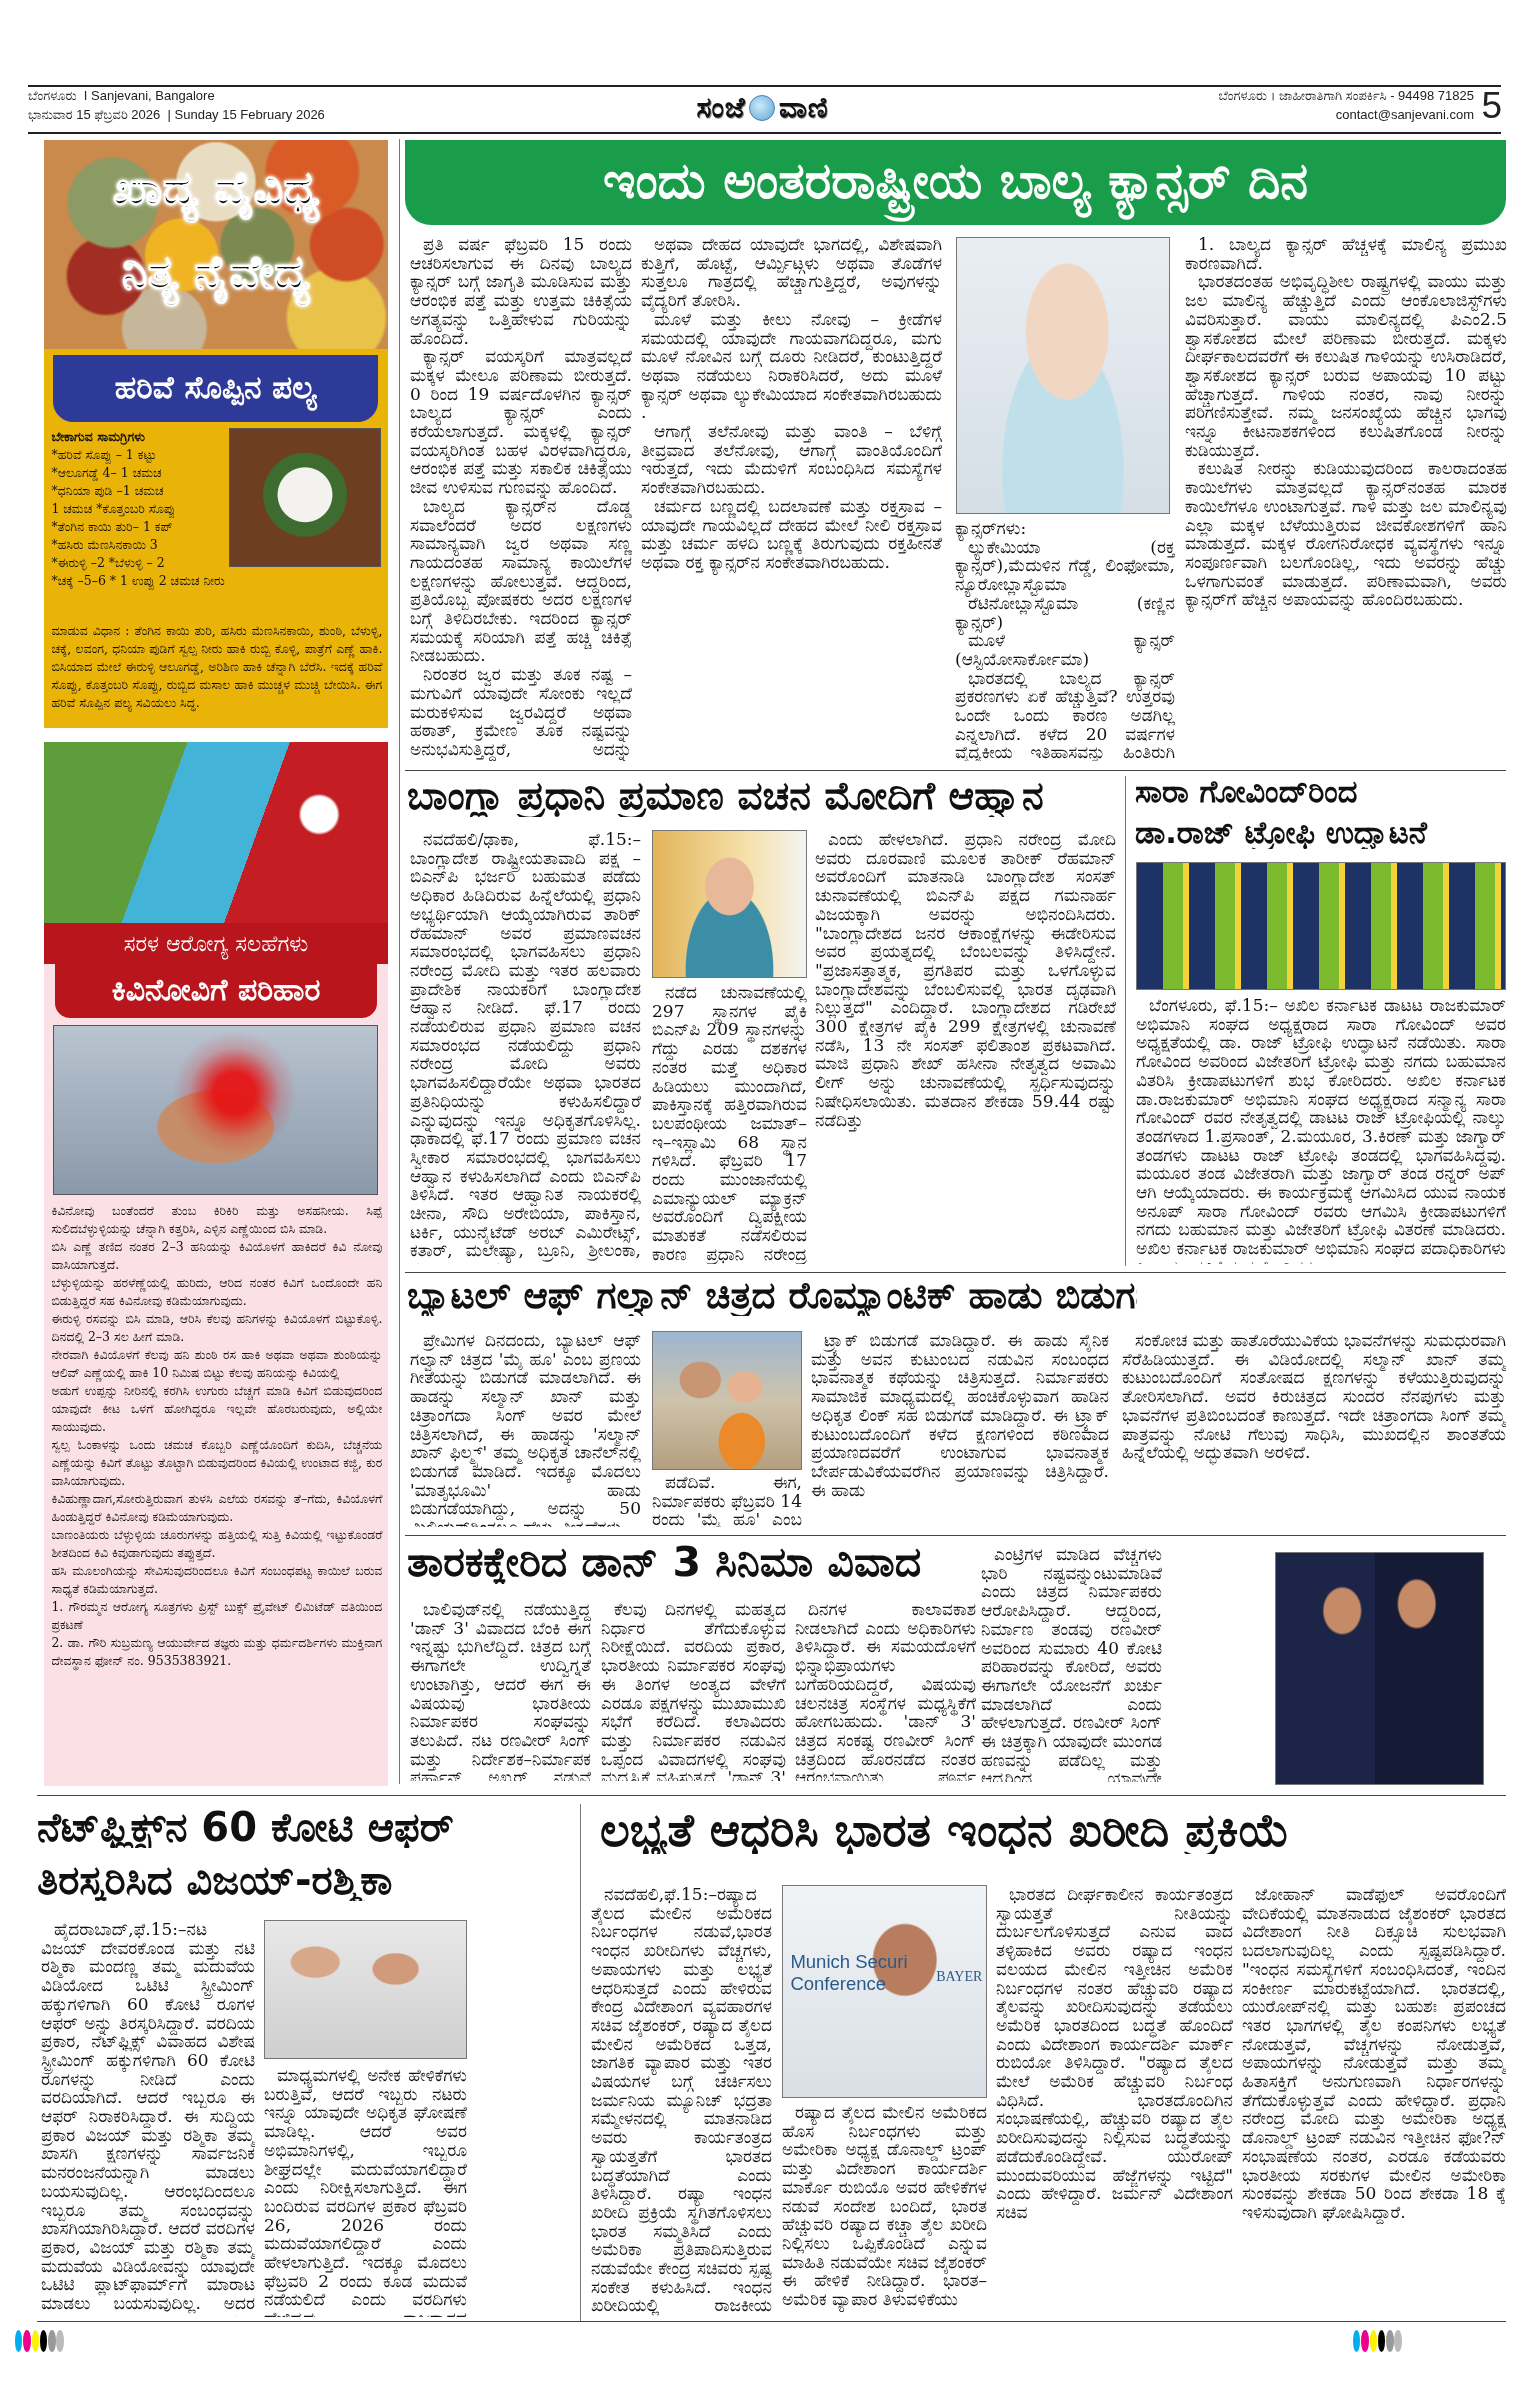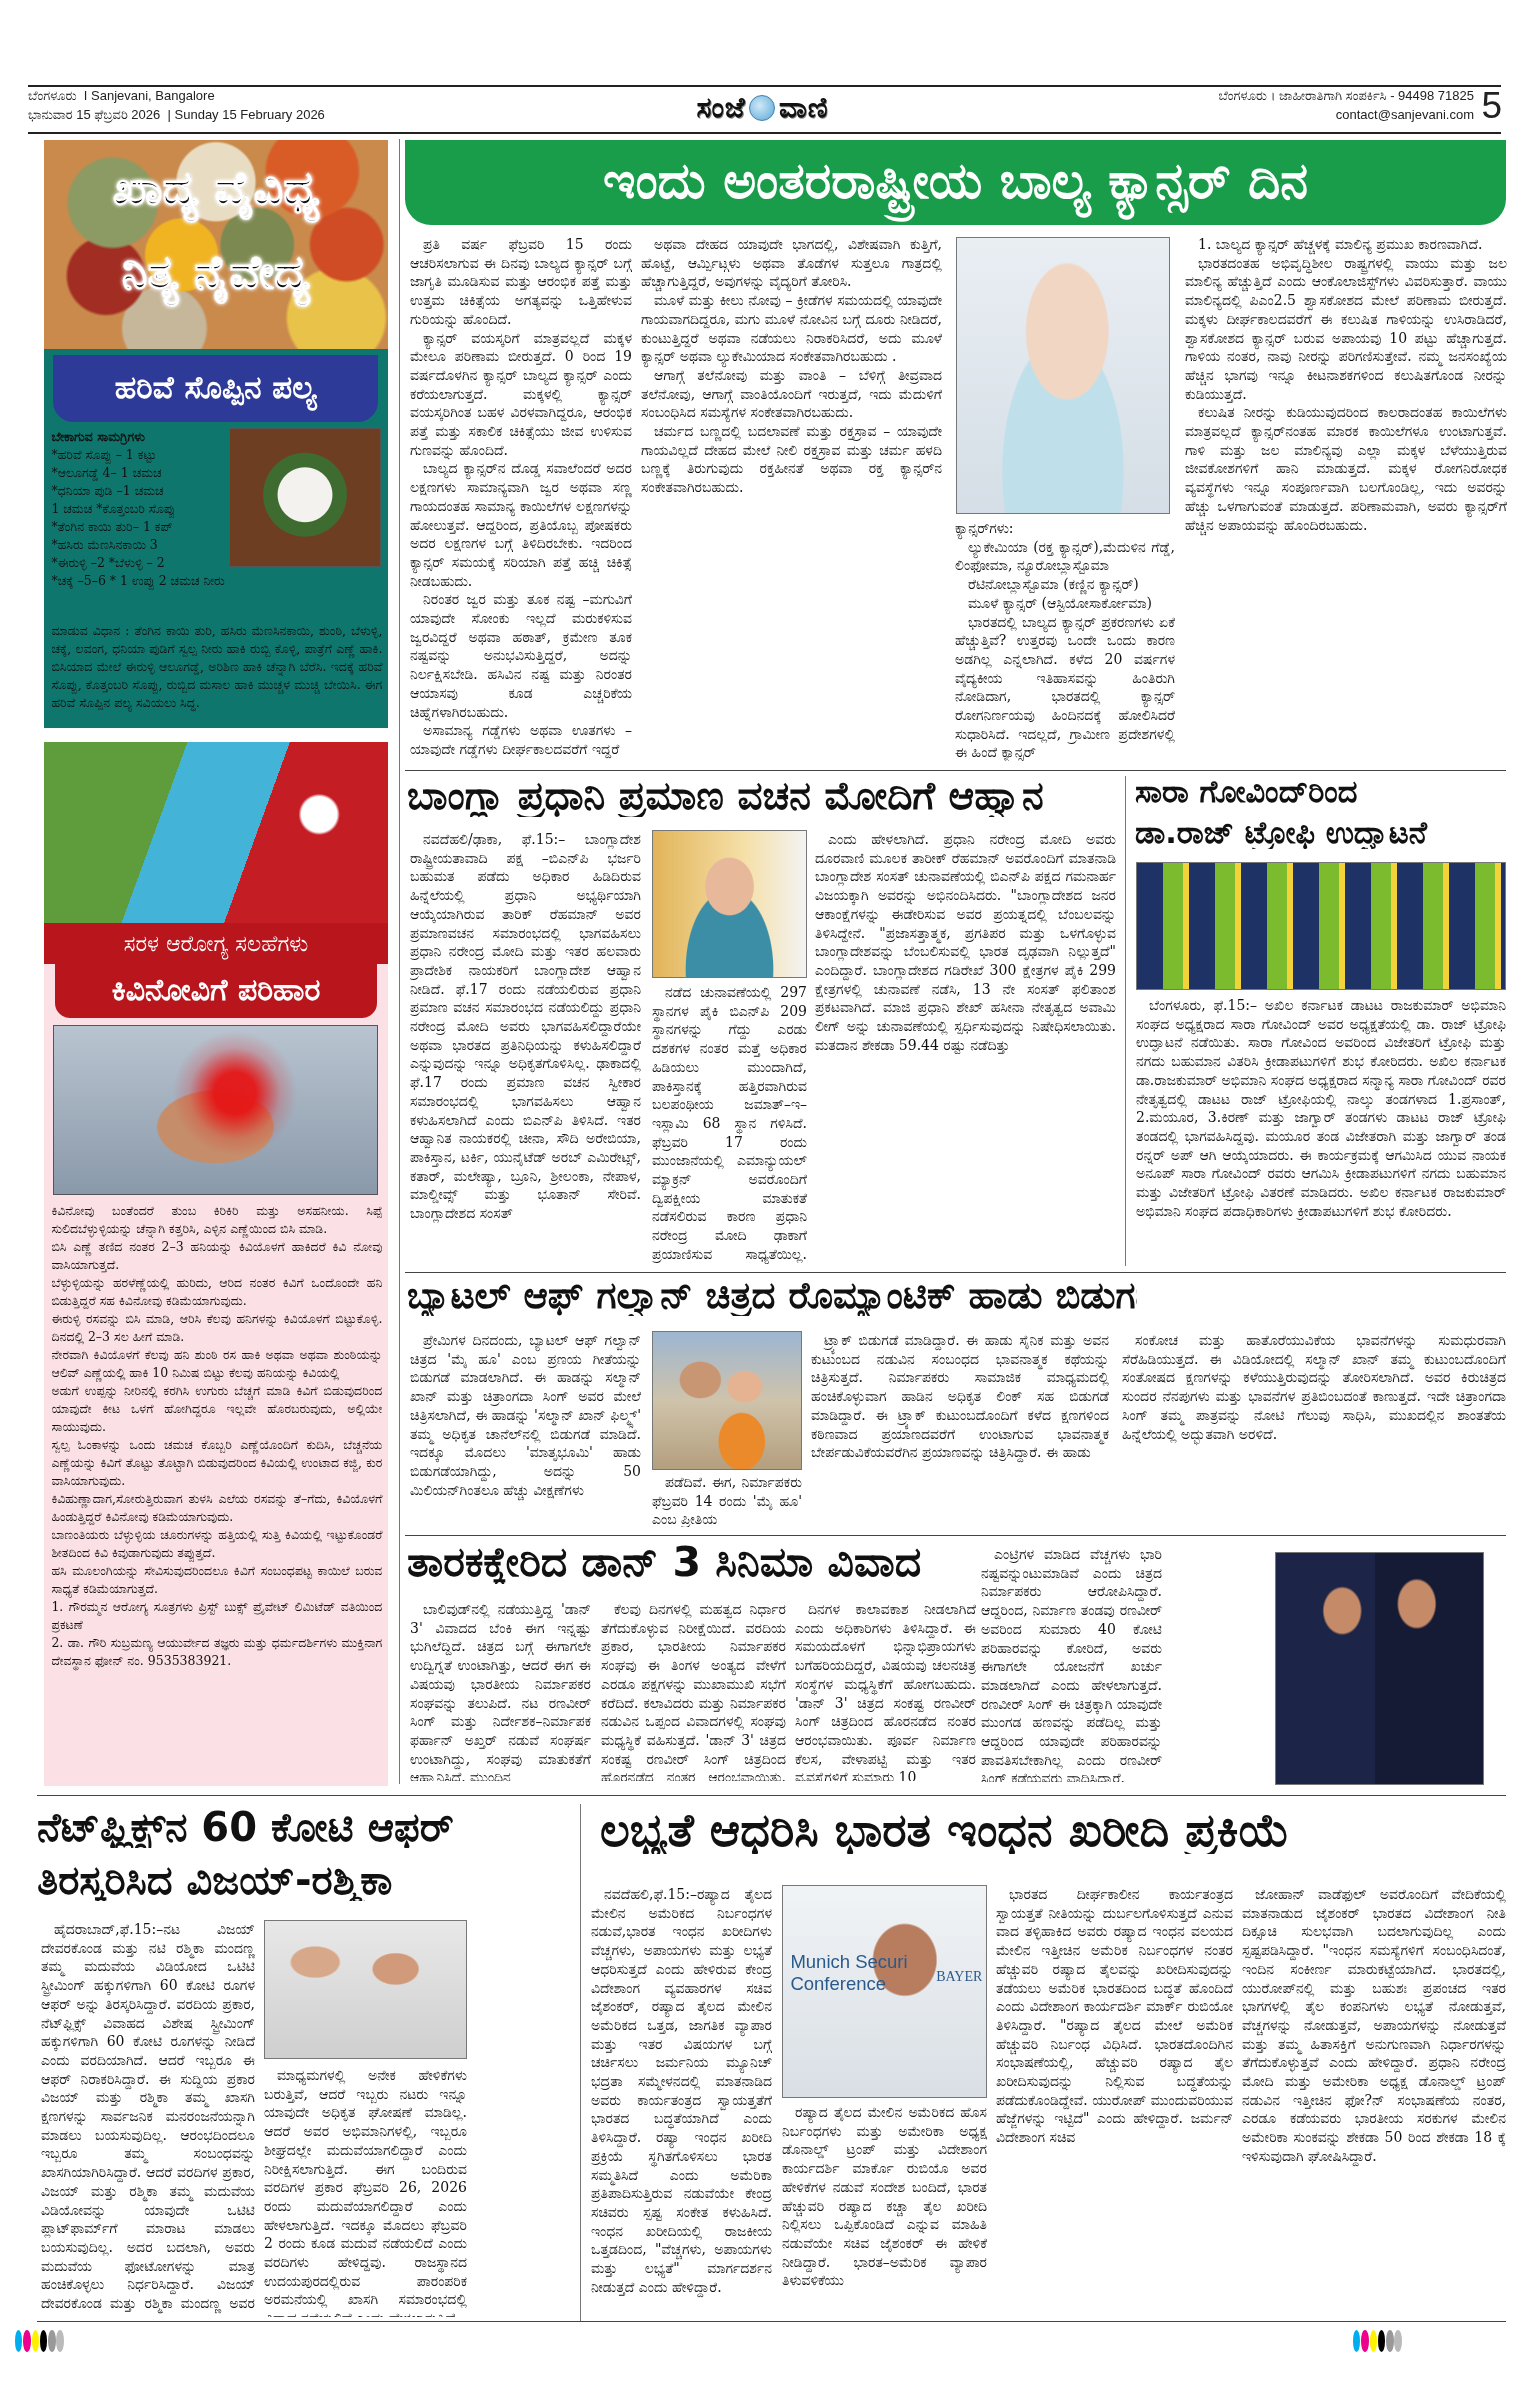"ಪ್ರತಿ ವರ್ಷ ಫೆಬ್ರವರಿ 15 ರಂದು" .col-text { font-size: 14px -> 17px }
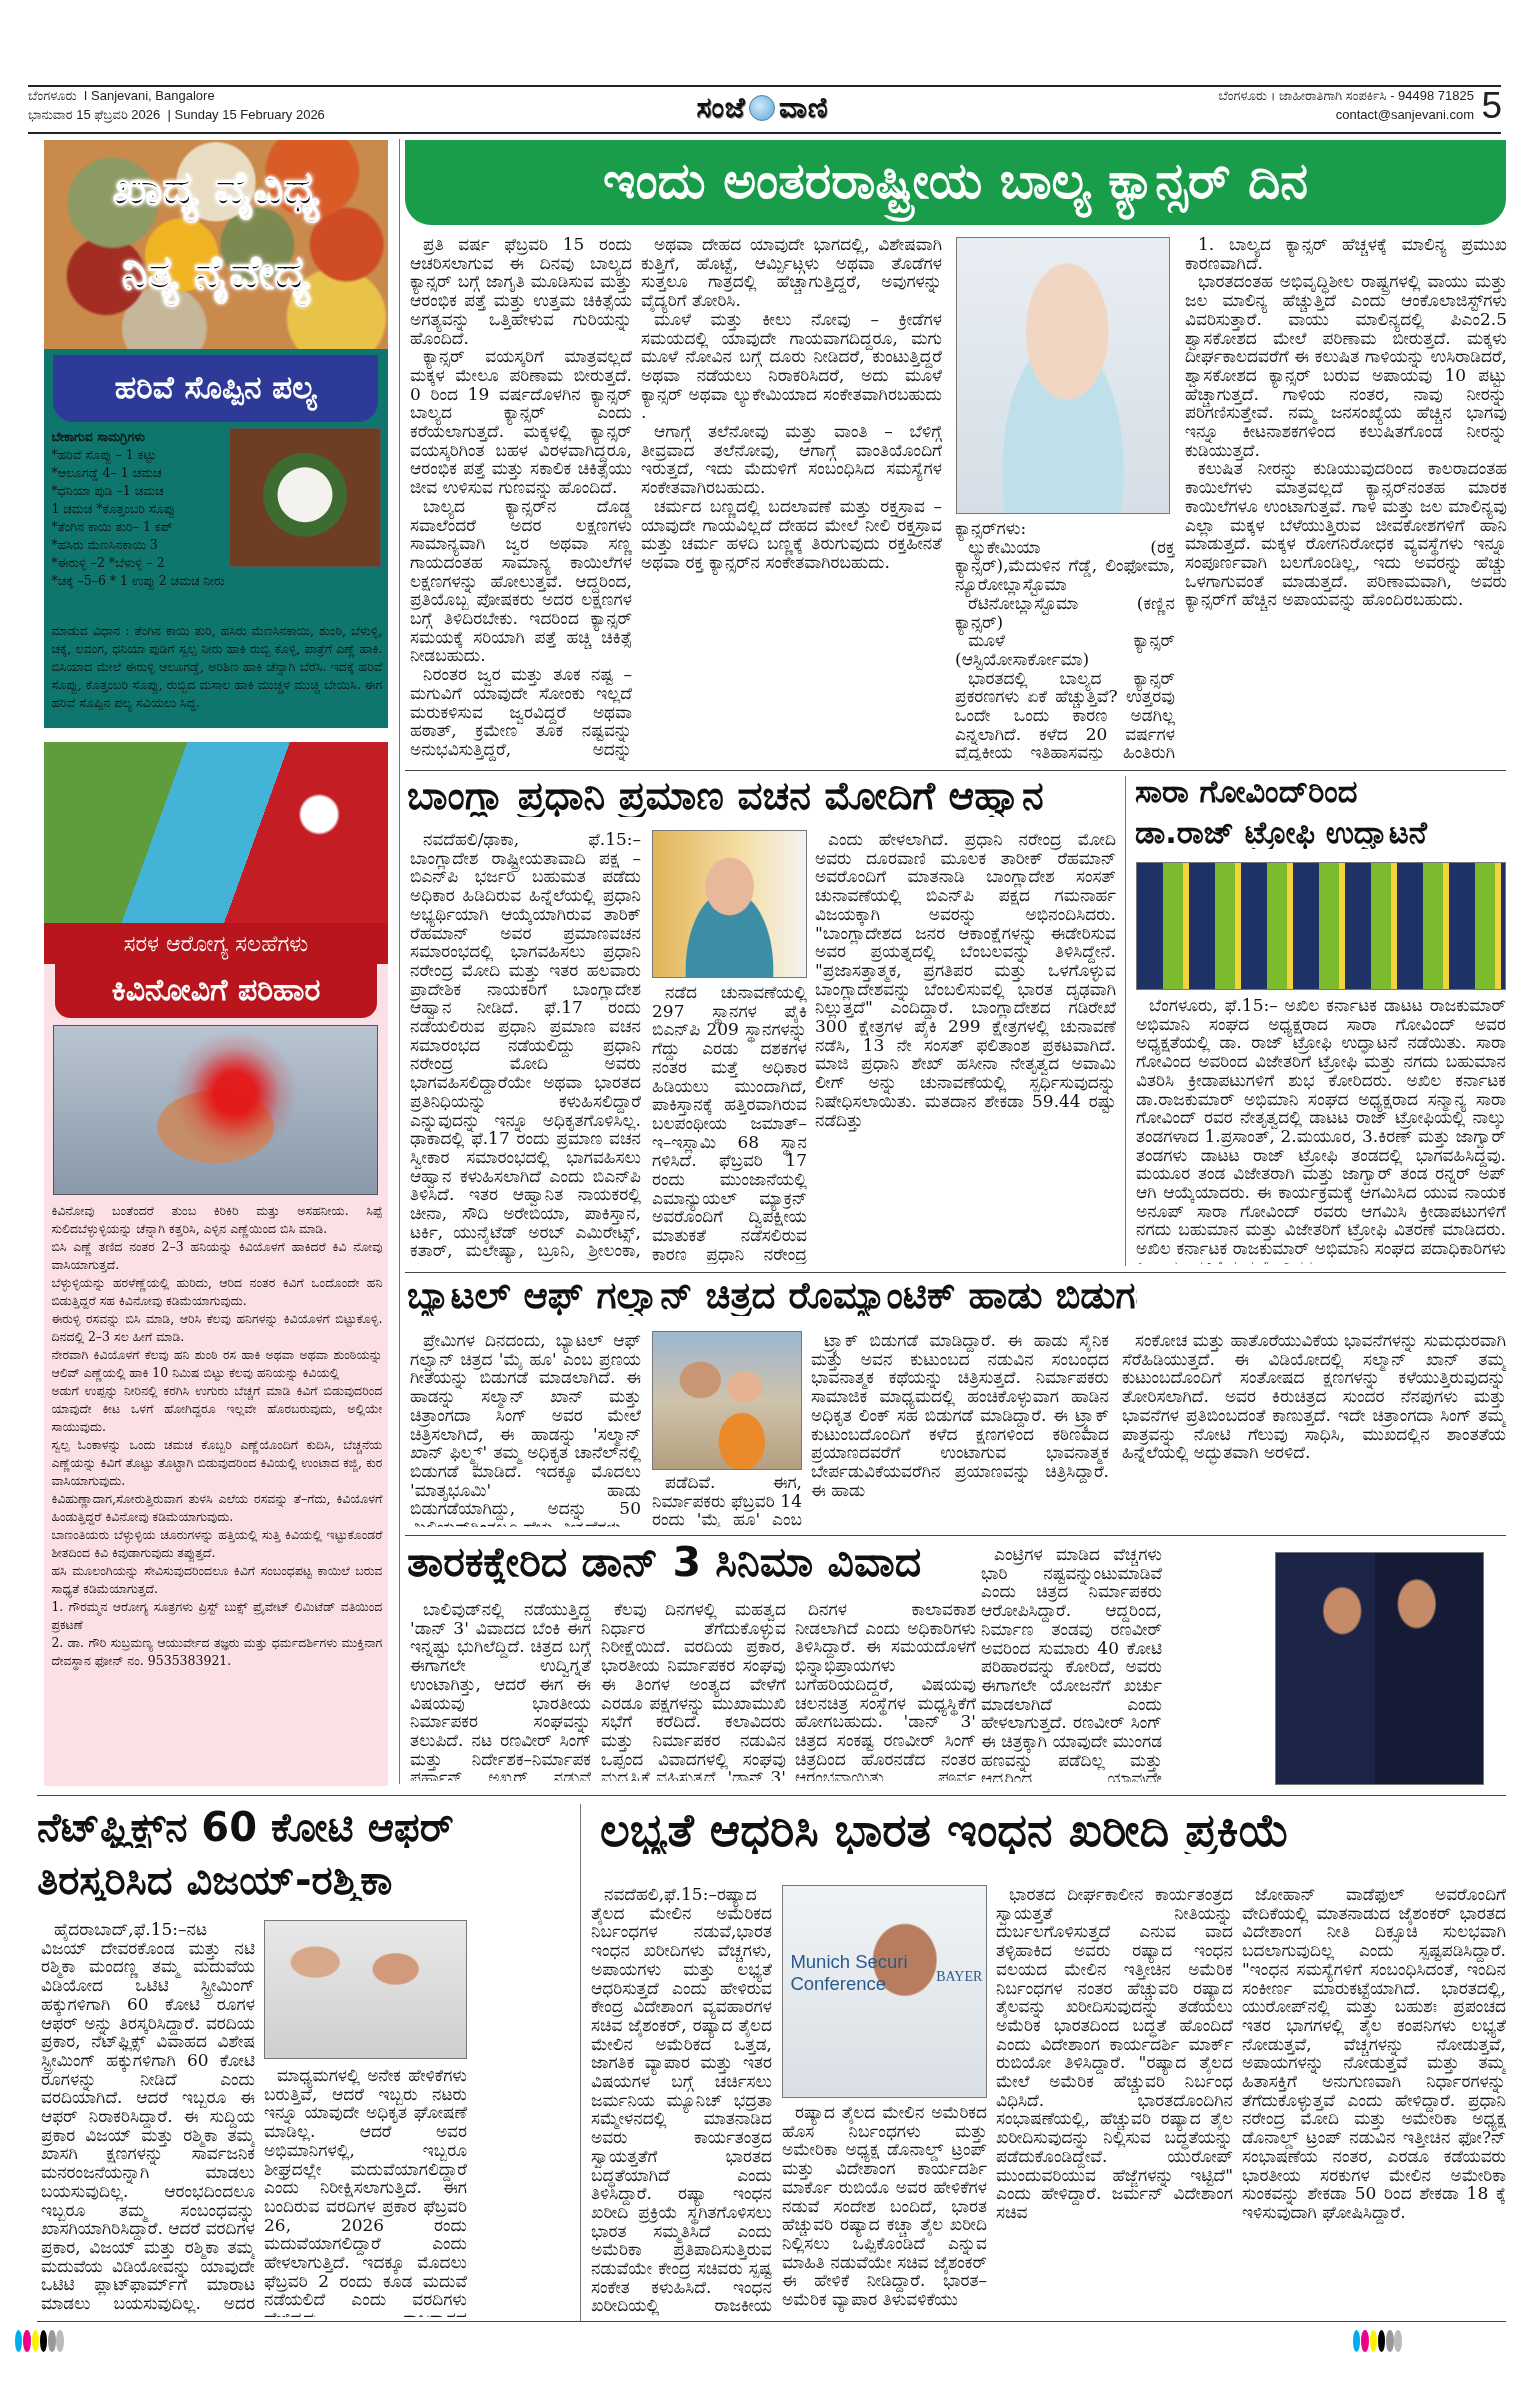"ಹರಿವೆ ಸೊಪ್ಪಿನ ಪಲ್ಯ" .recipe-box { background: #0f766e -> #eab308 }
